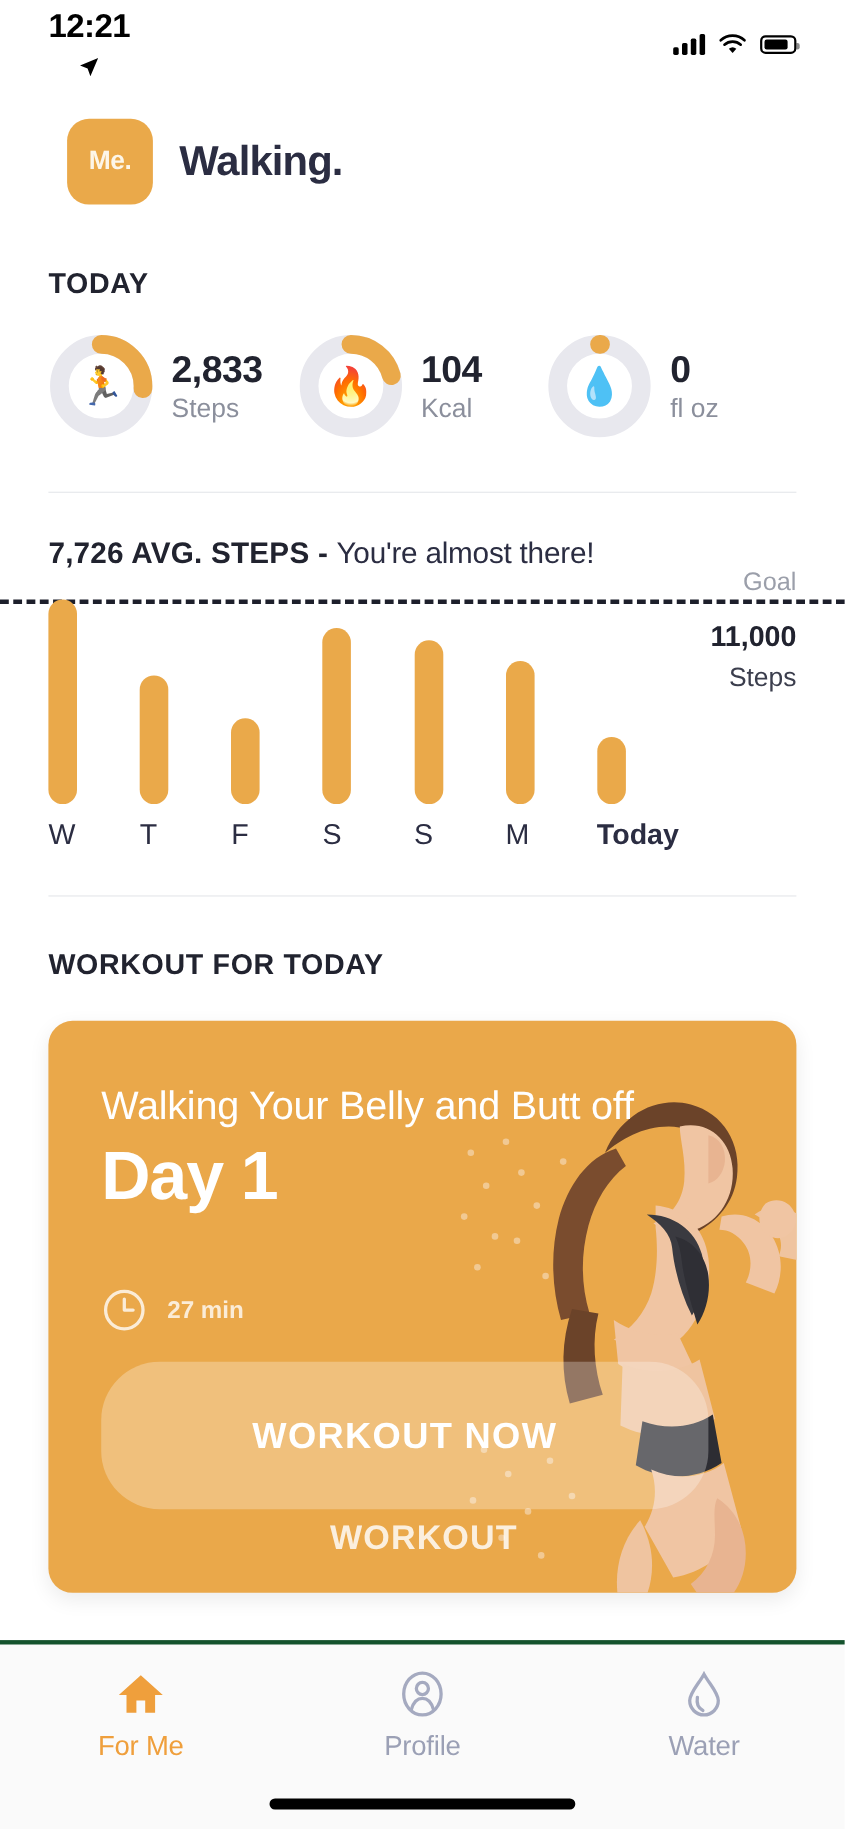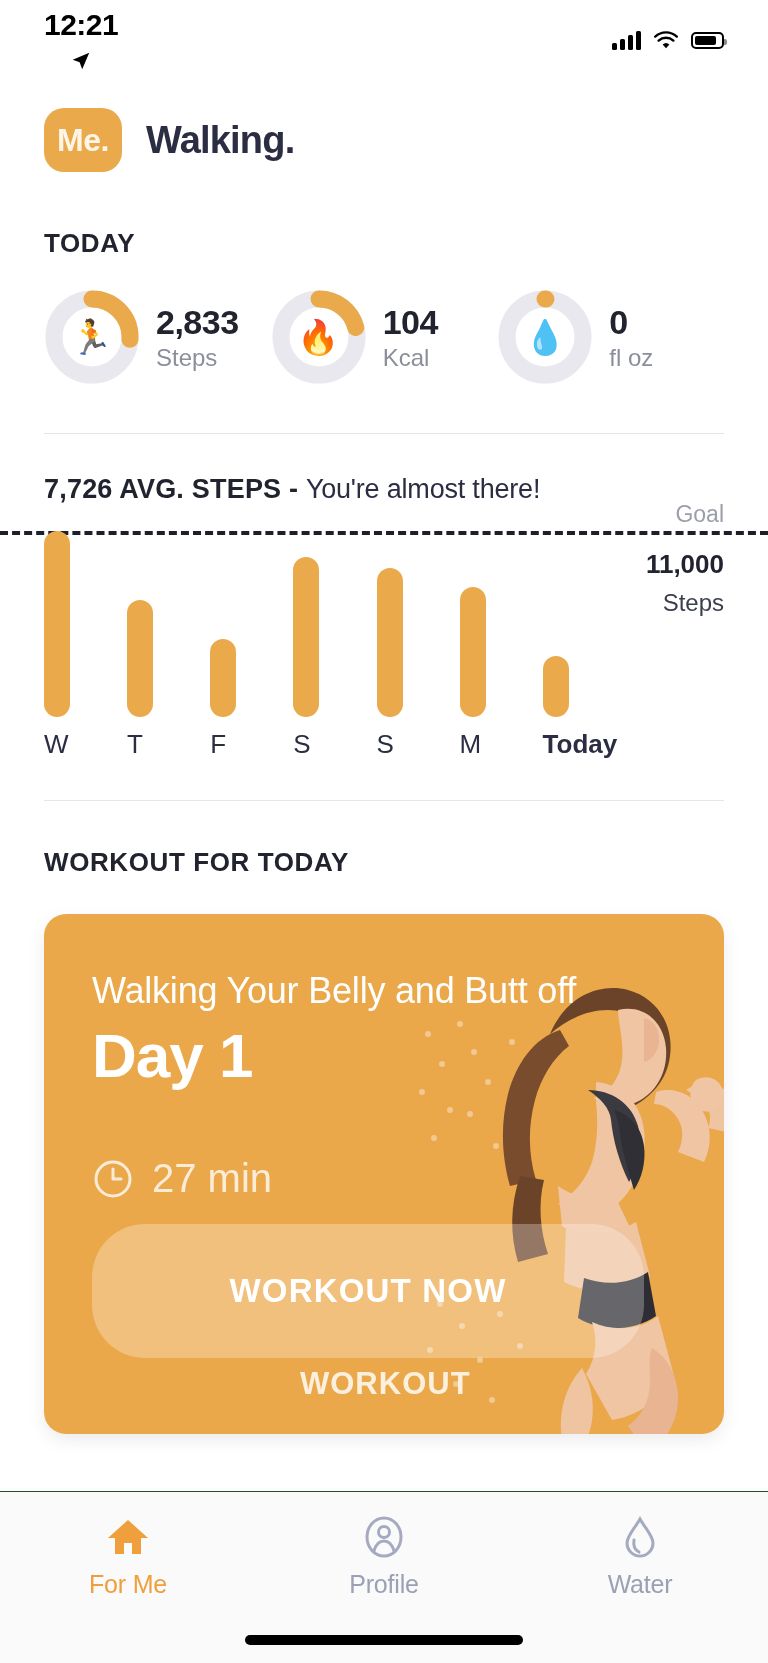"Me." .logo-badge { font-size: 32px -> 24px; height: 64px -> 78px; margin-left: none -> 17px }
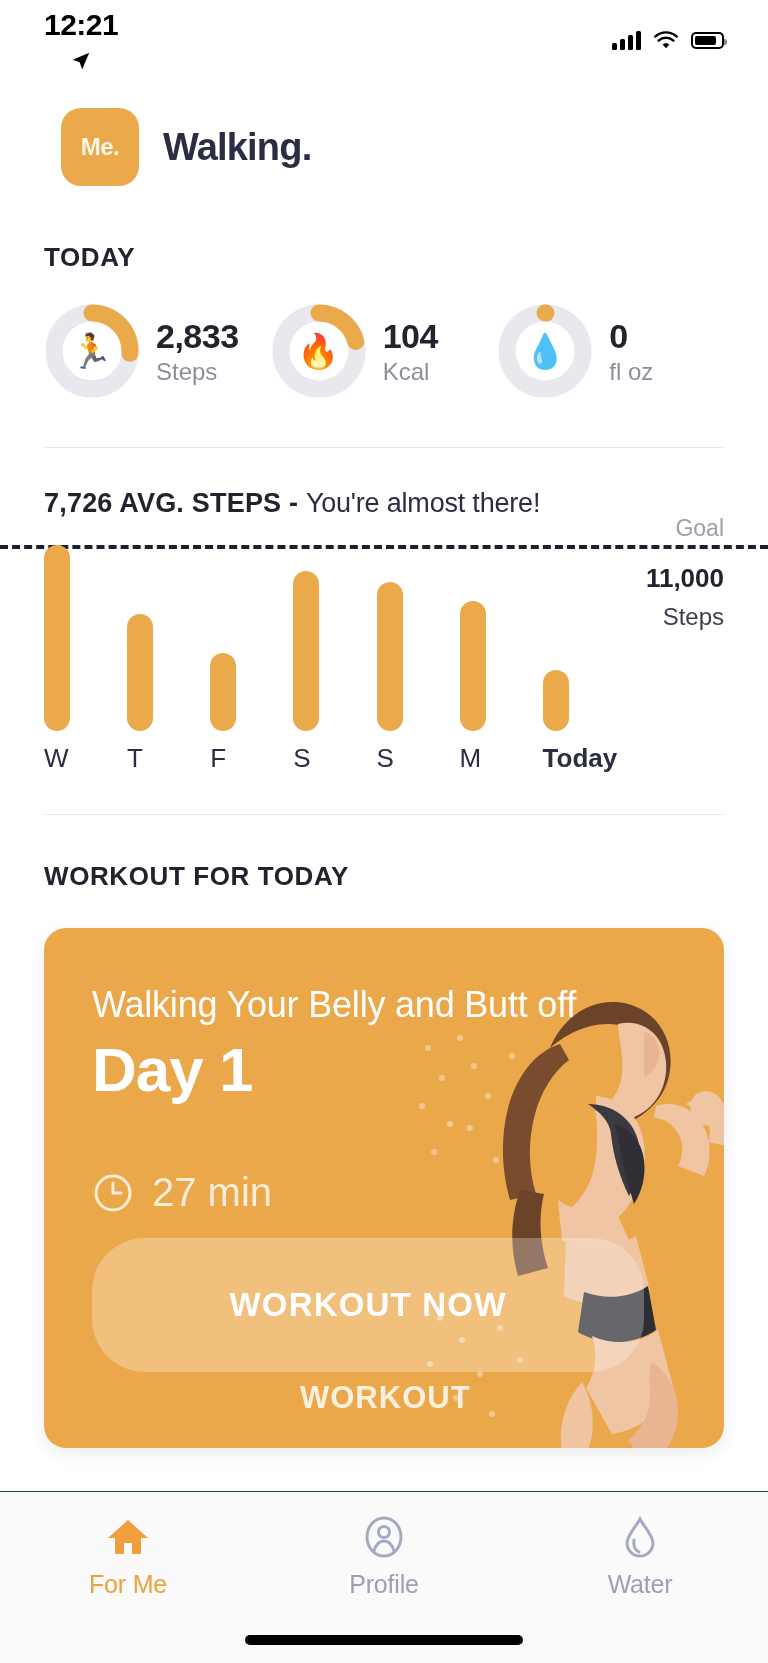"27 min" .dur-text { font-size: 40px -> 22px; font-weight: none -> bold }
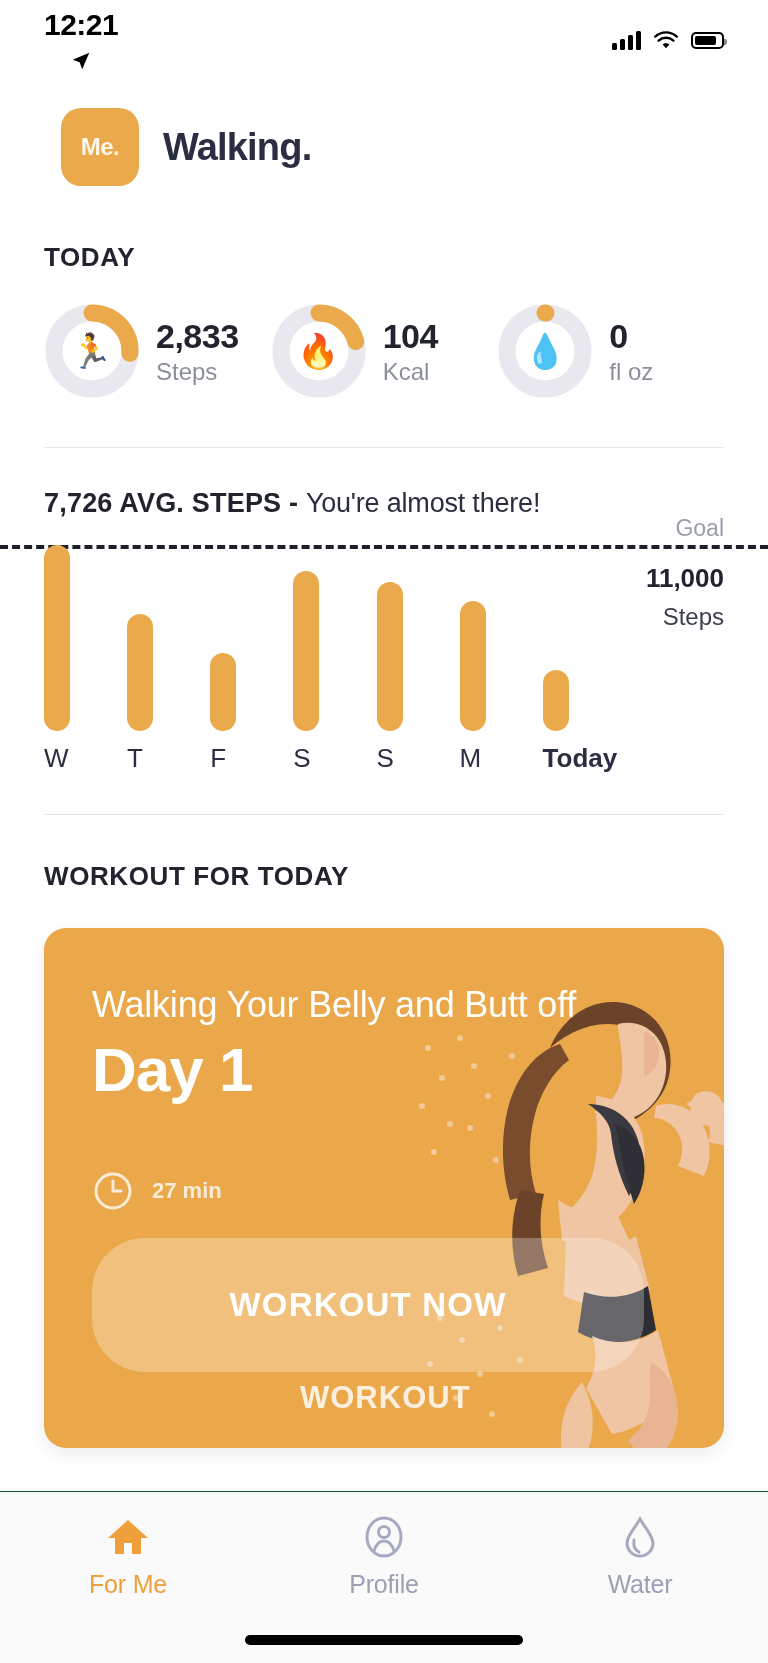"For Me" .tabbar { border-top: 1px solid #14532d -> 4px solid #14532d }
